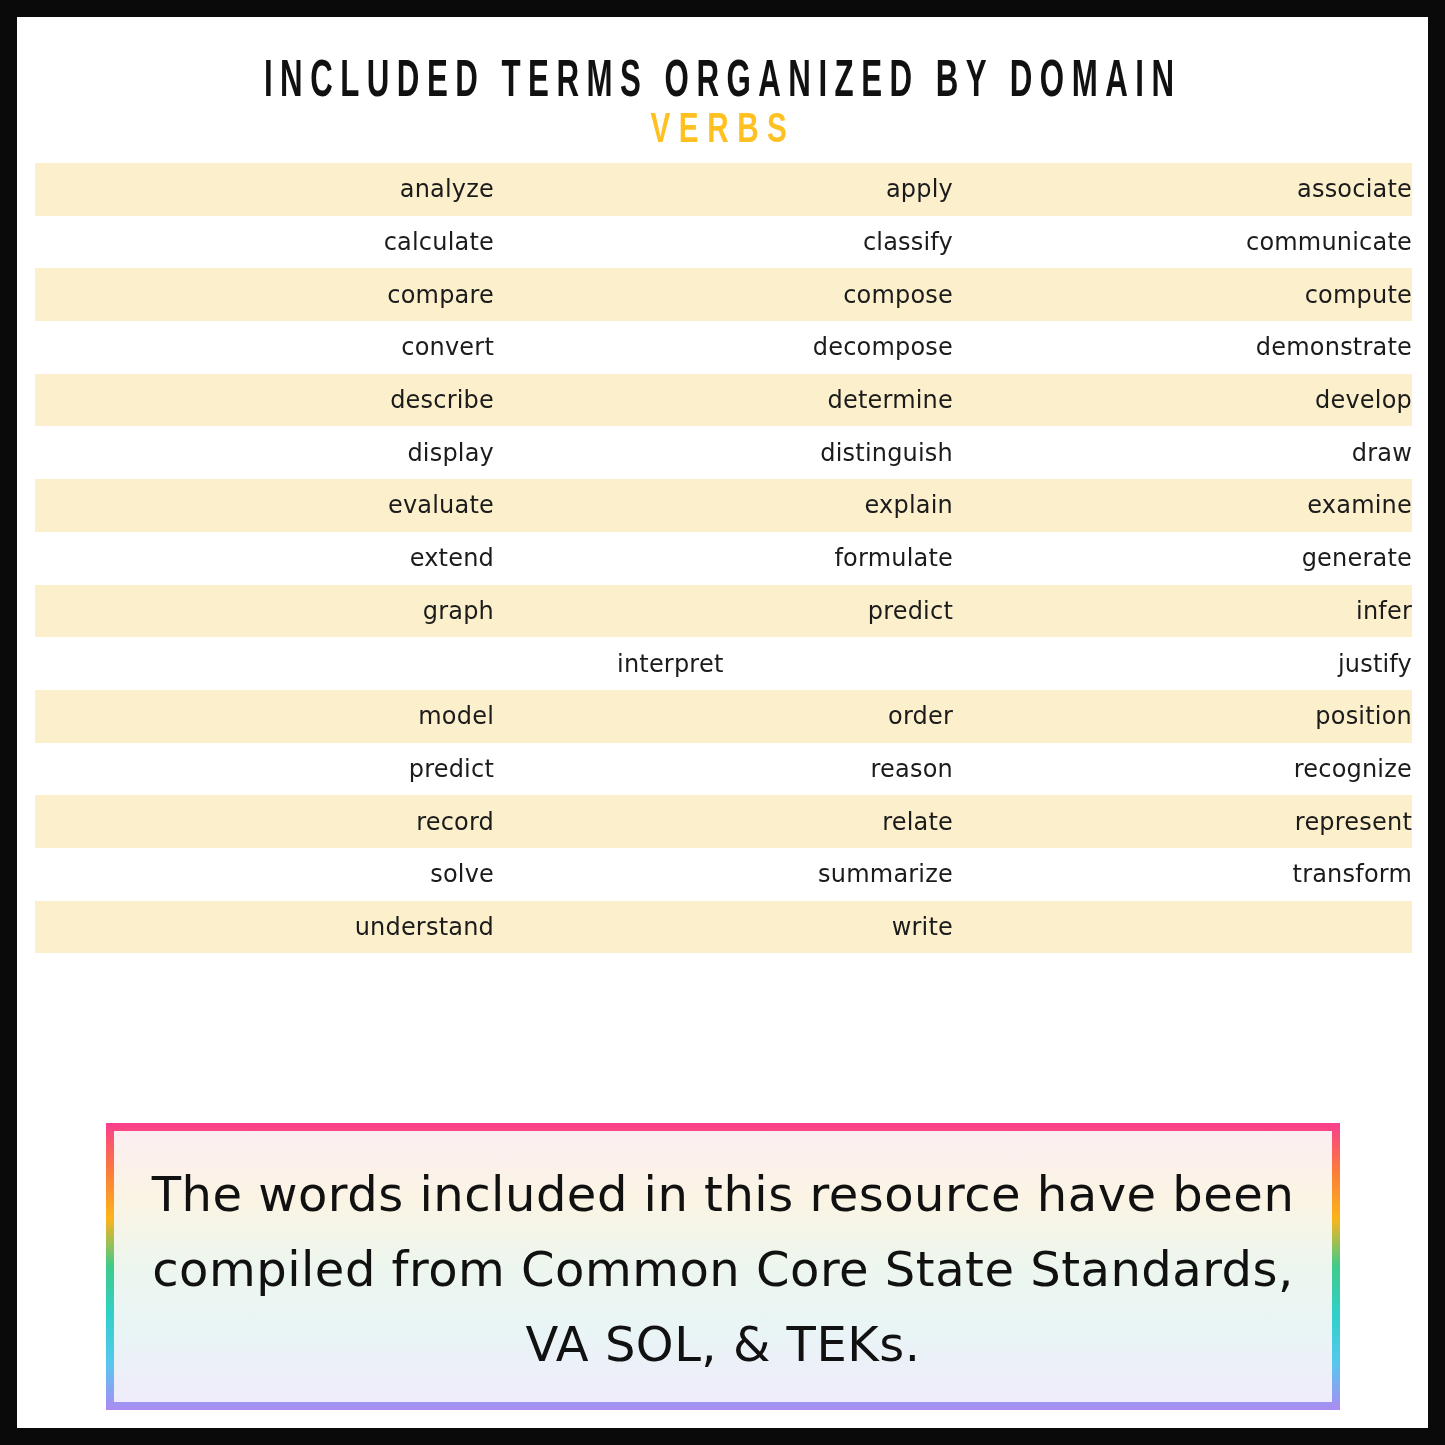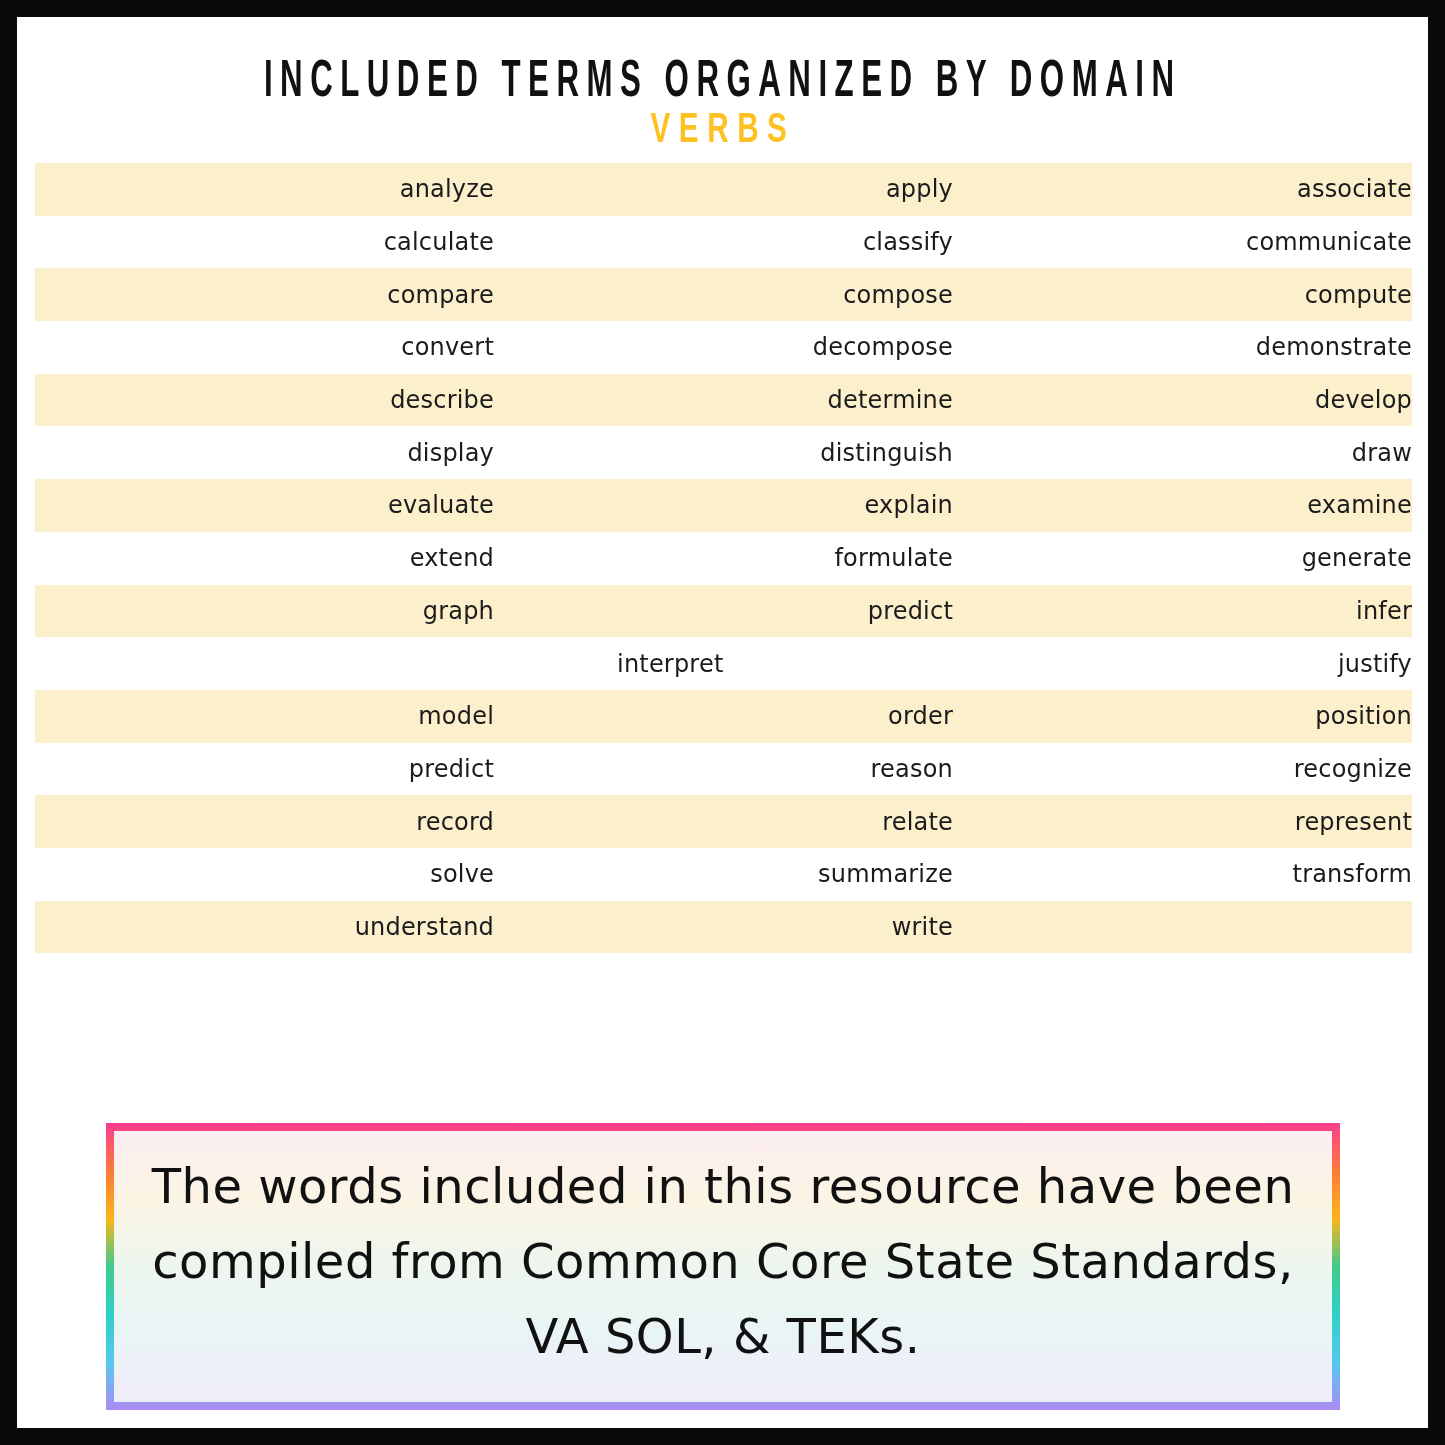"The words included in this" .note-inner { padding-top: 18px -> 26px }
